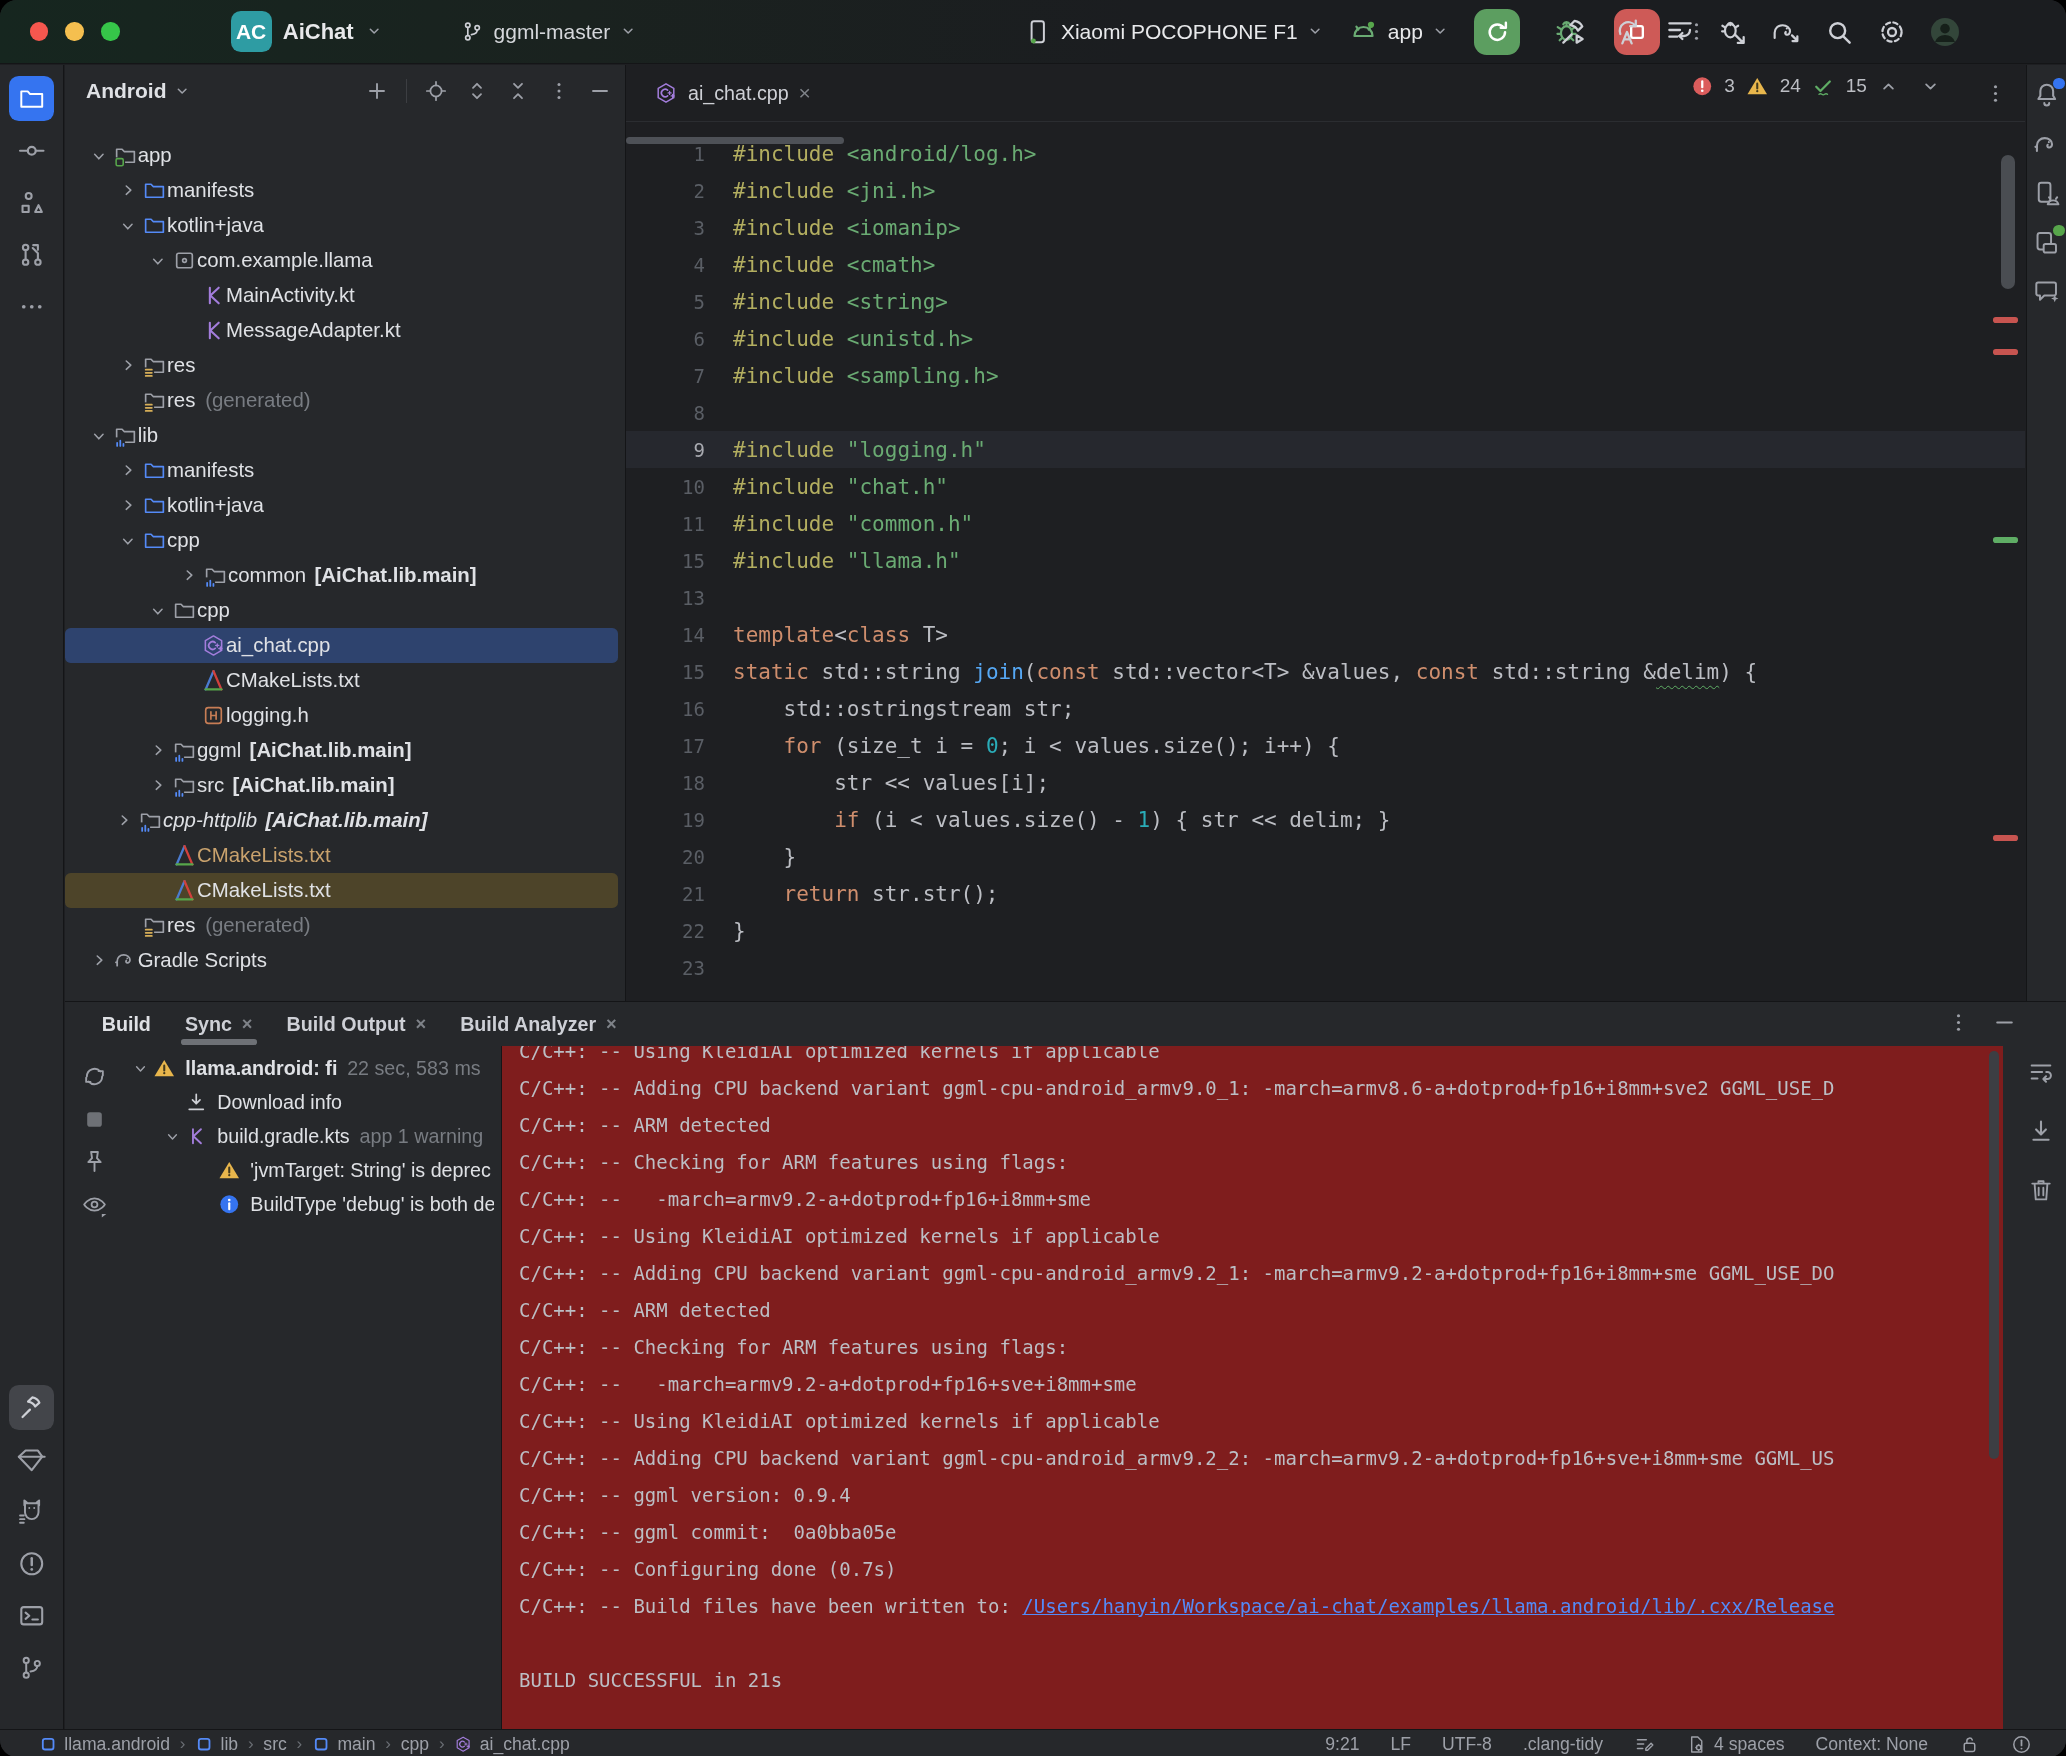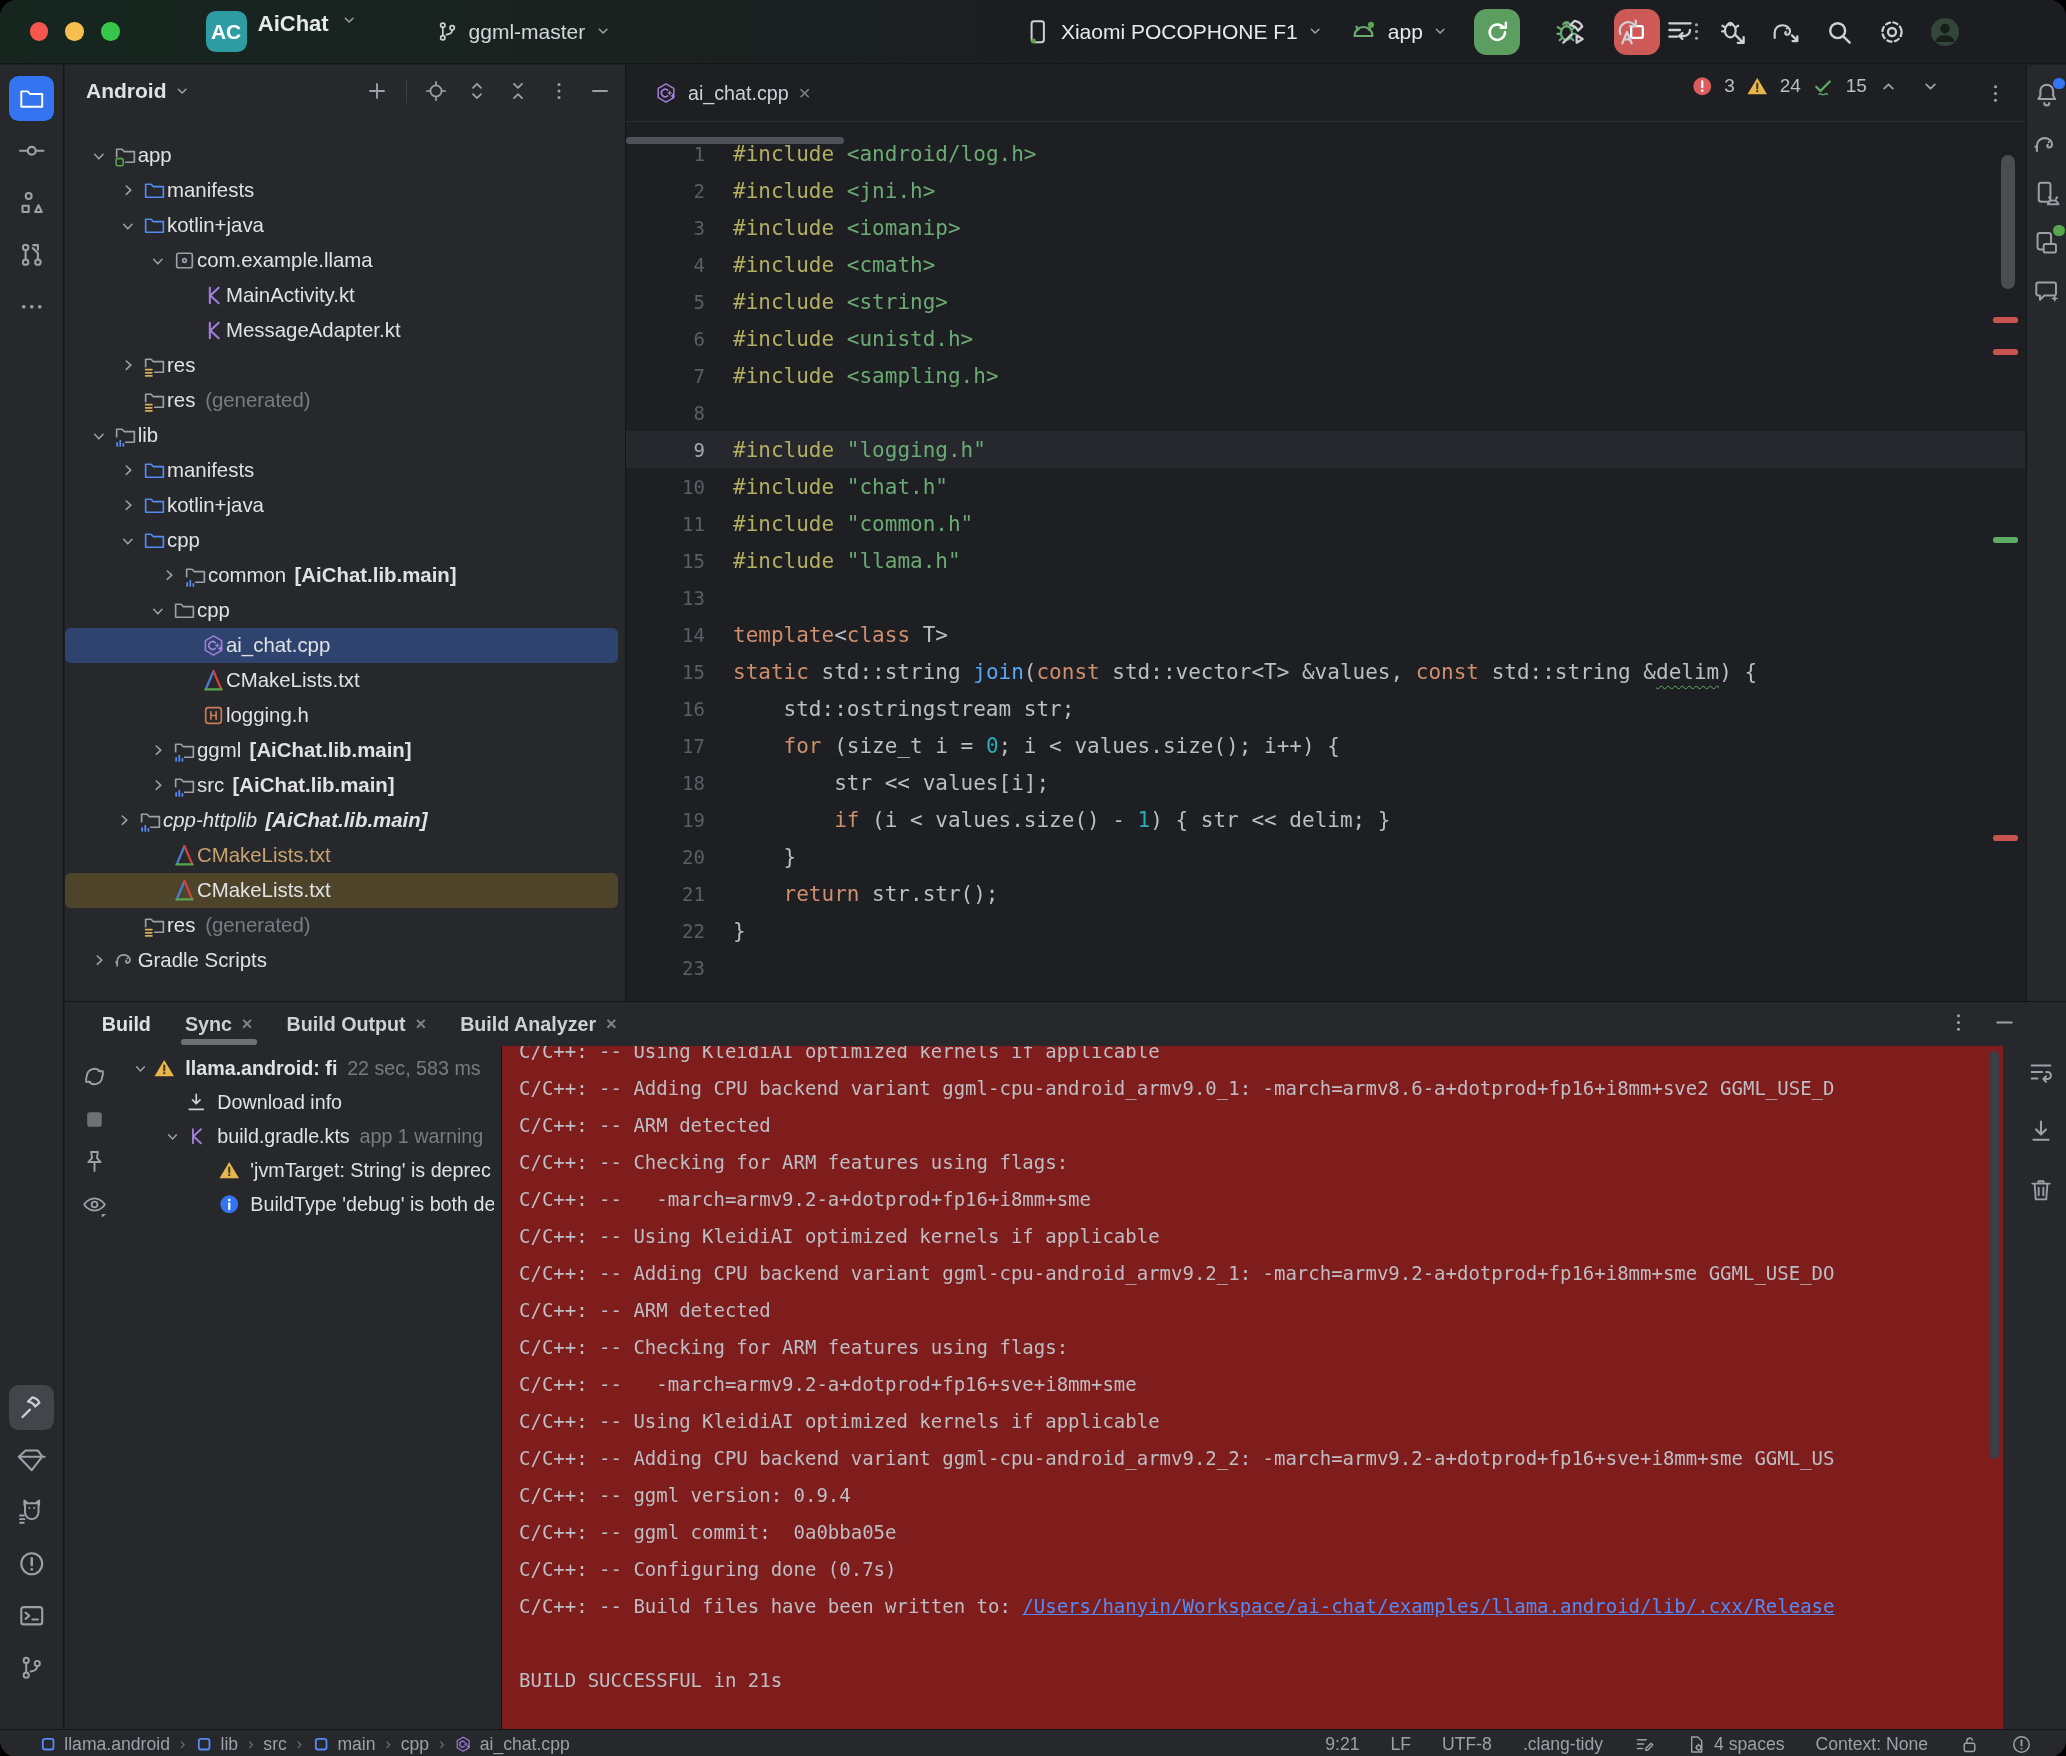"AC" .proj { align-items: flex-start -> center; margin-left: 86px -> 111px }
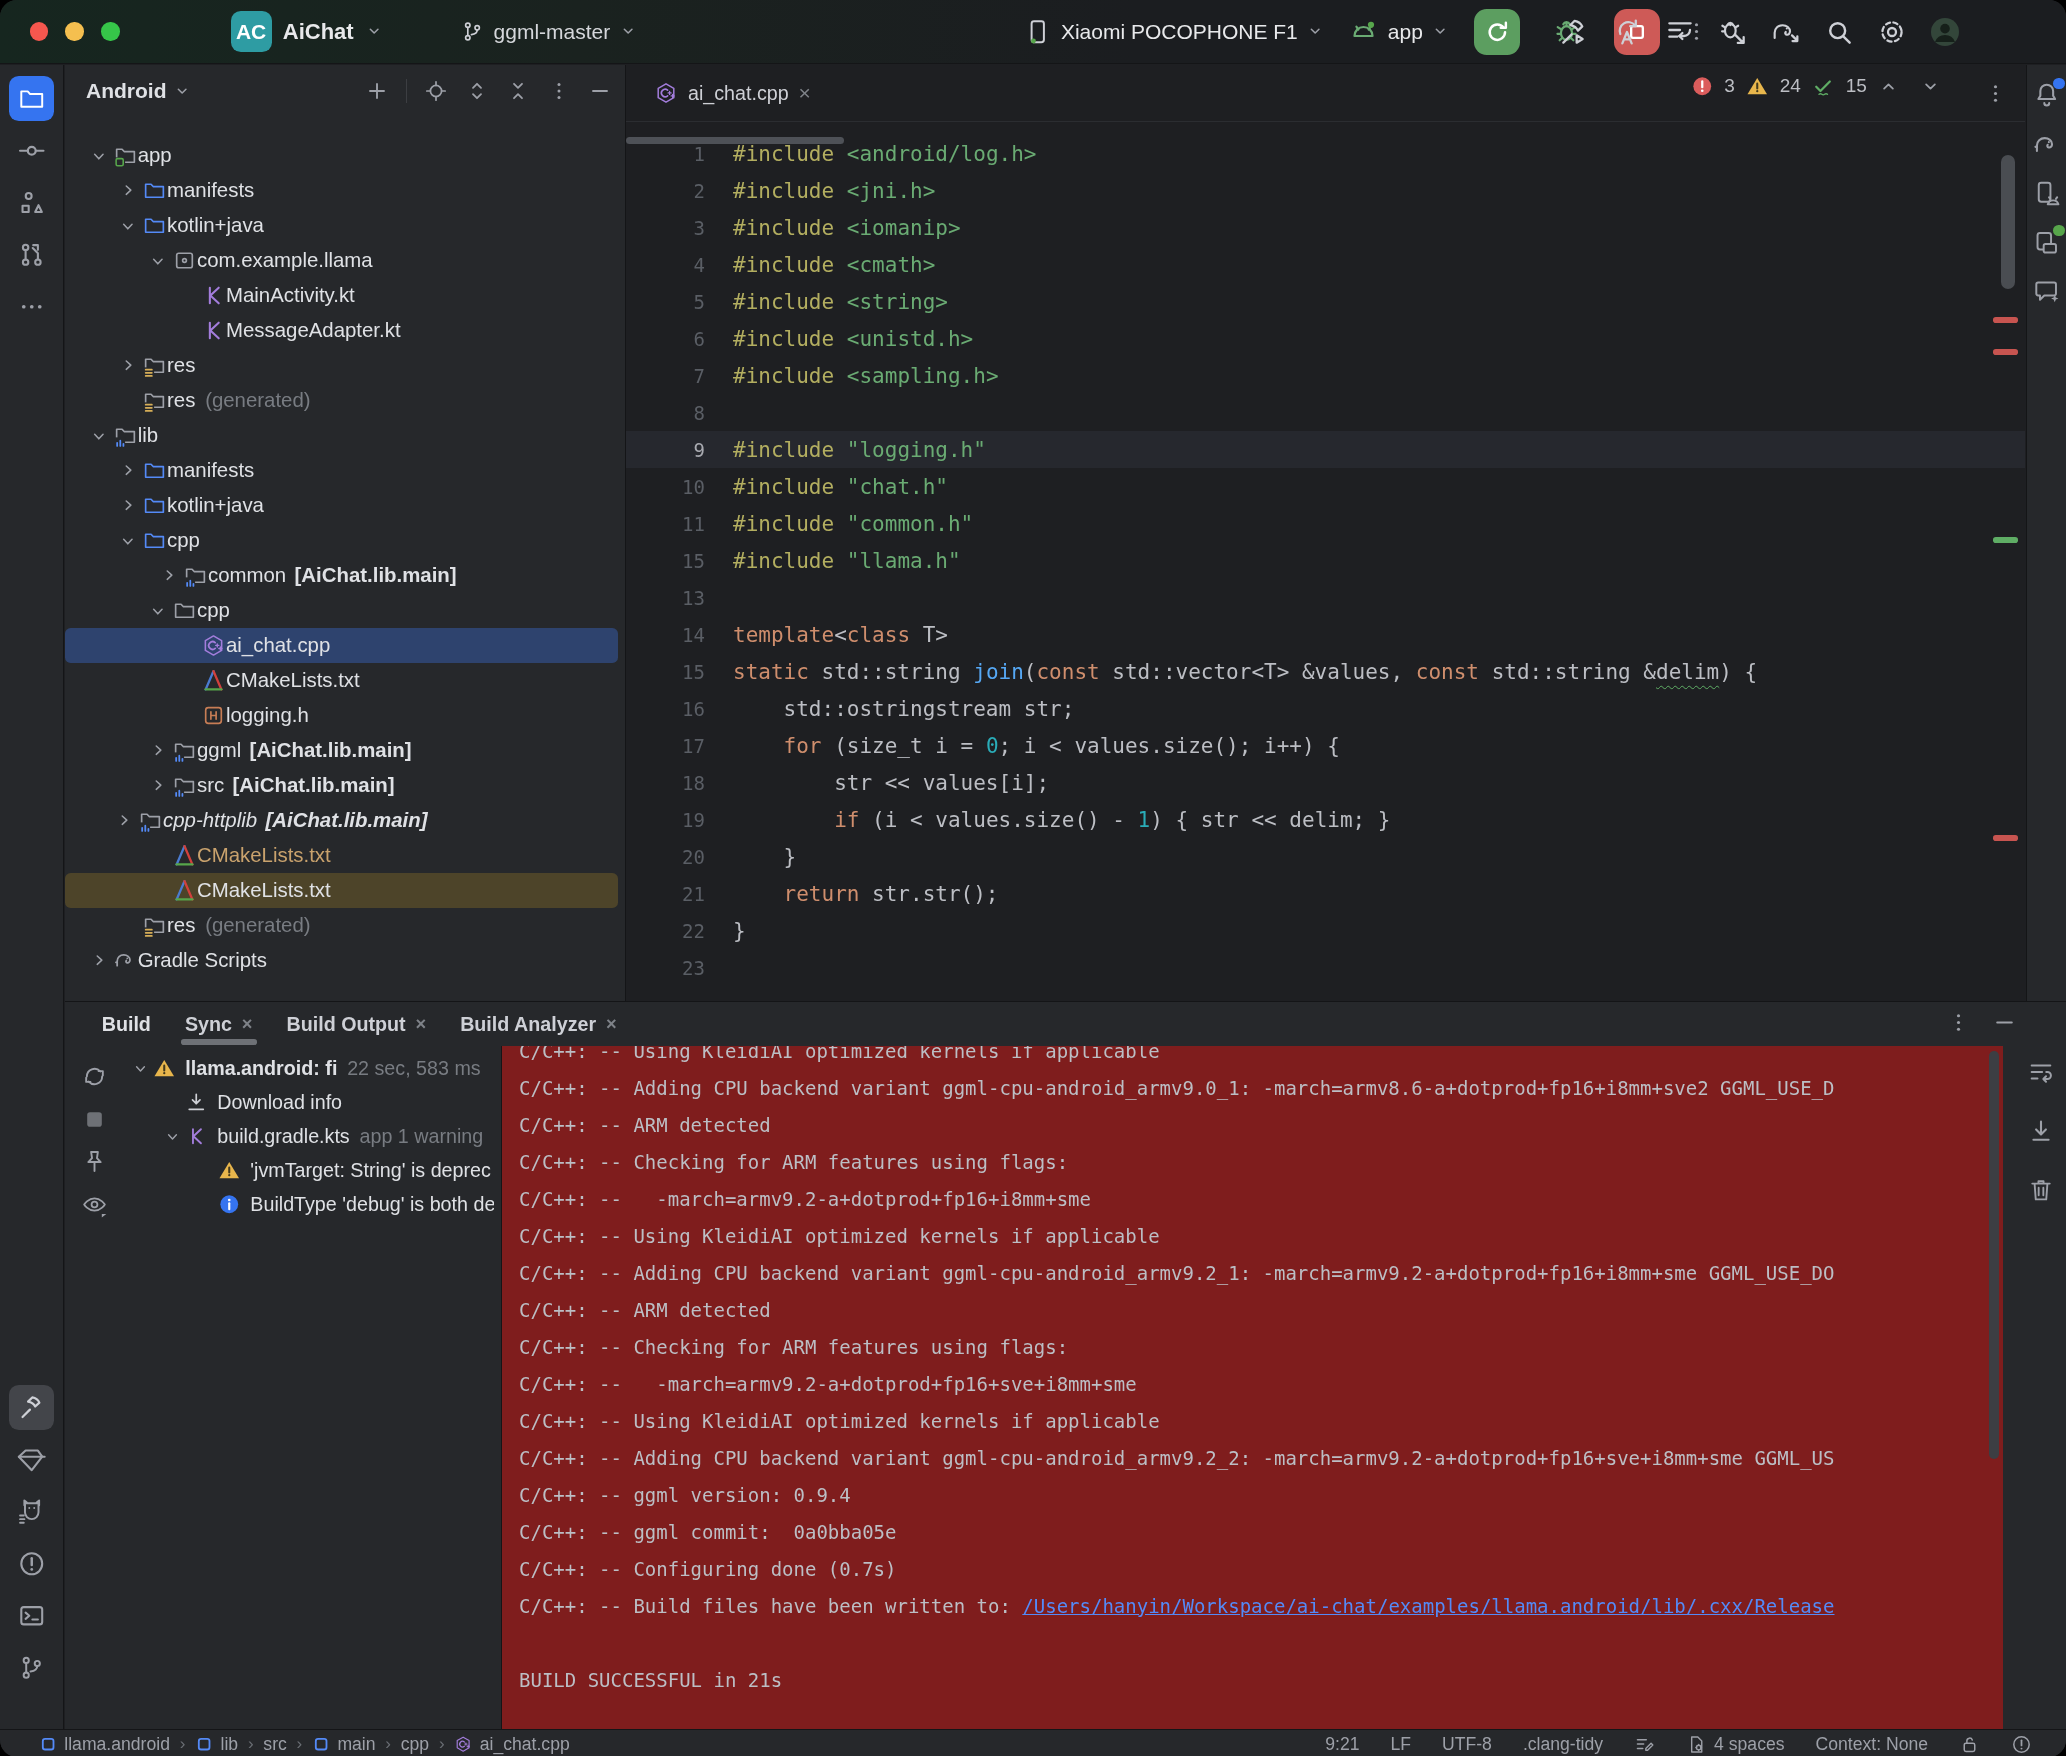"common" div.trow { margin-left: 11px -> none; padding-left: 79px -> 110px }
